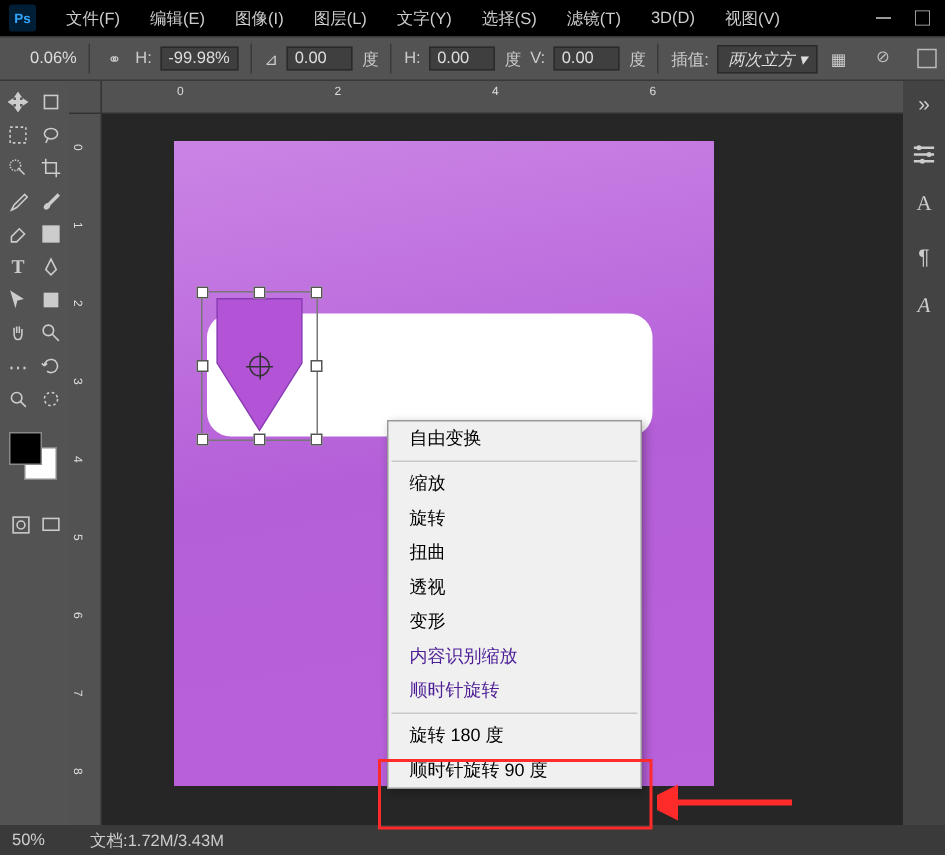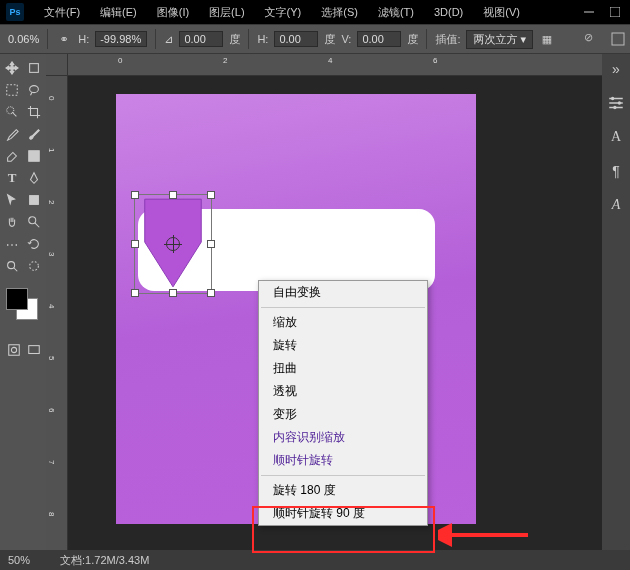"0.06%" .optbar { padding: 0 8px -> 0 20px }
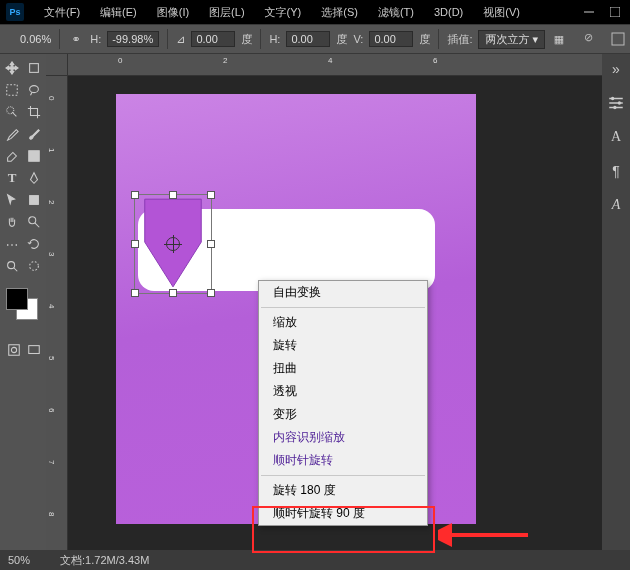"两次立方 ▾" .interp-select { font-style: none -> italic }
